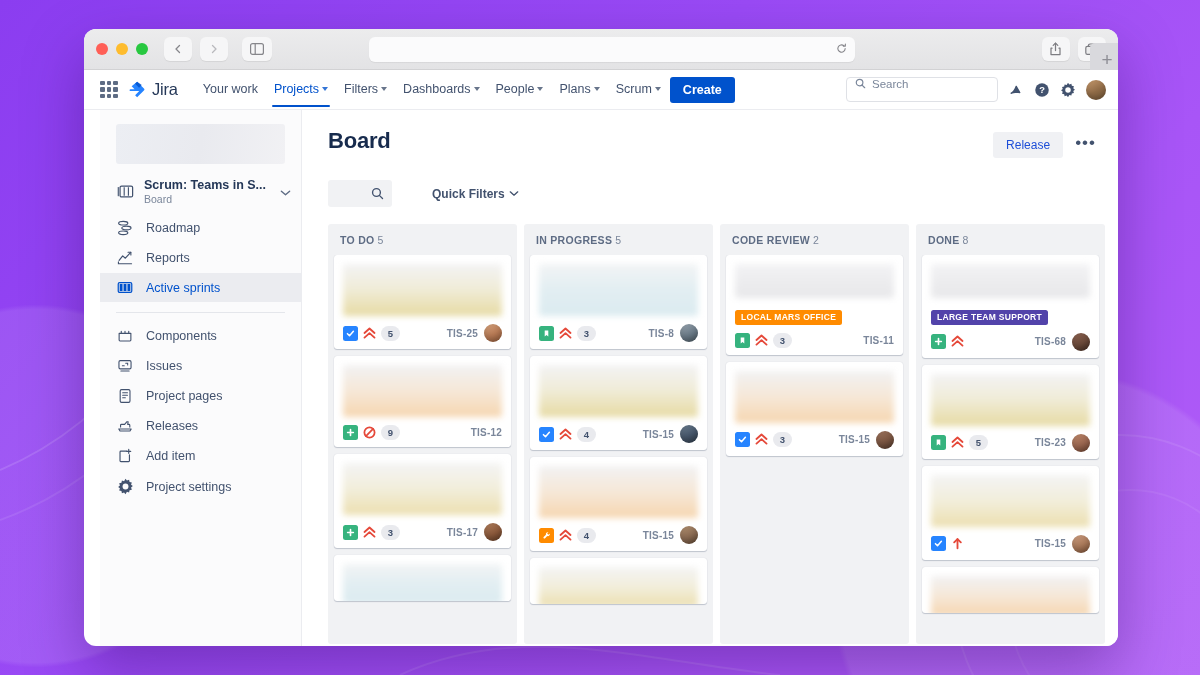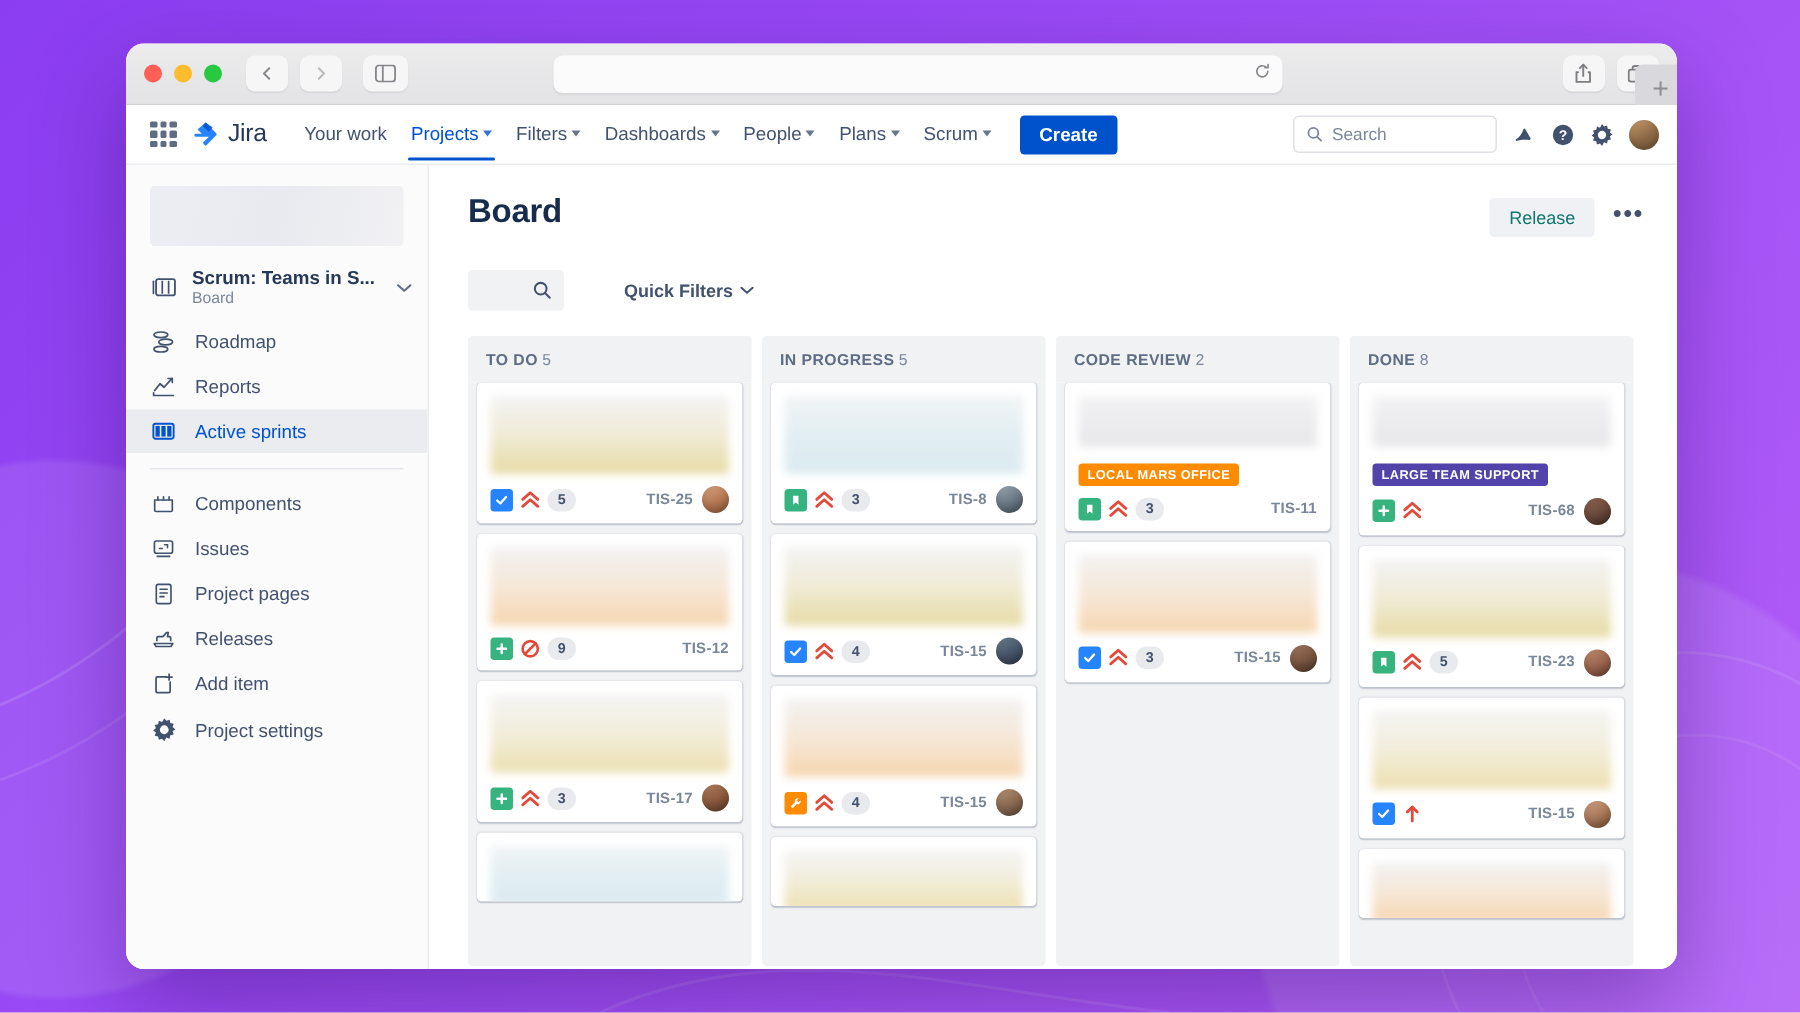"Create" .create-btn { margin-left: 10px -> none }
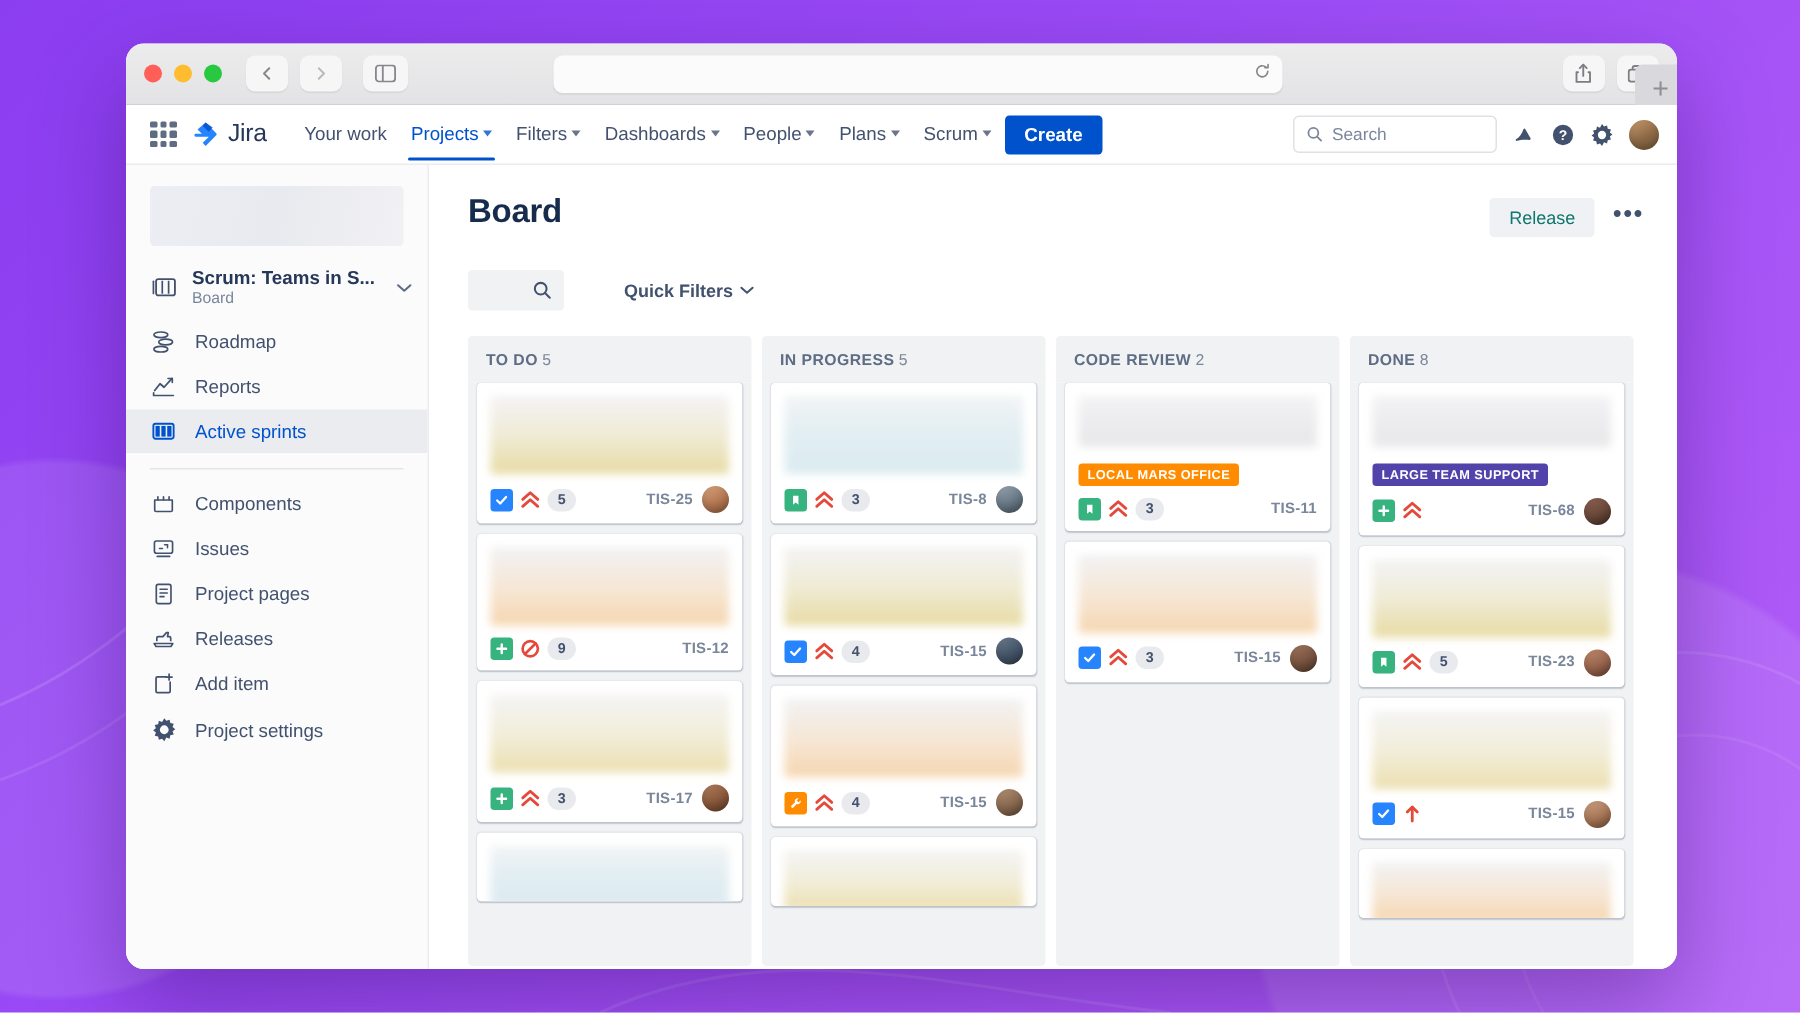"Search" .nav-search { align-items: center -> flex-start; width: 136px -> 152px }
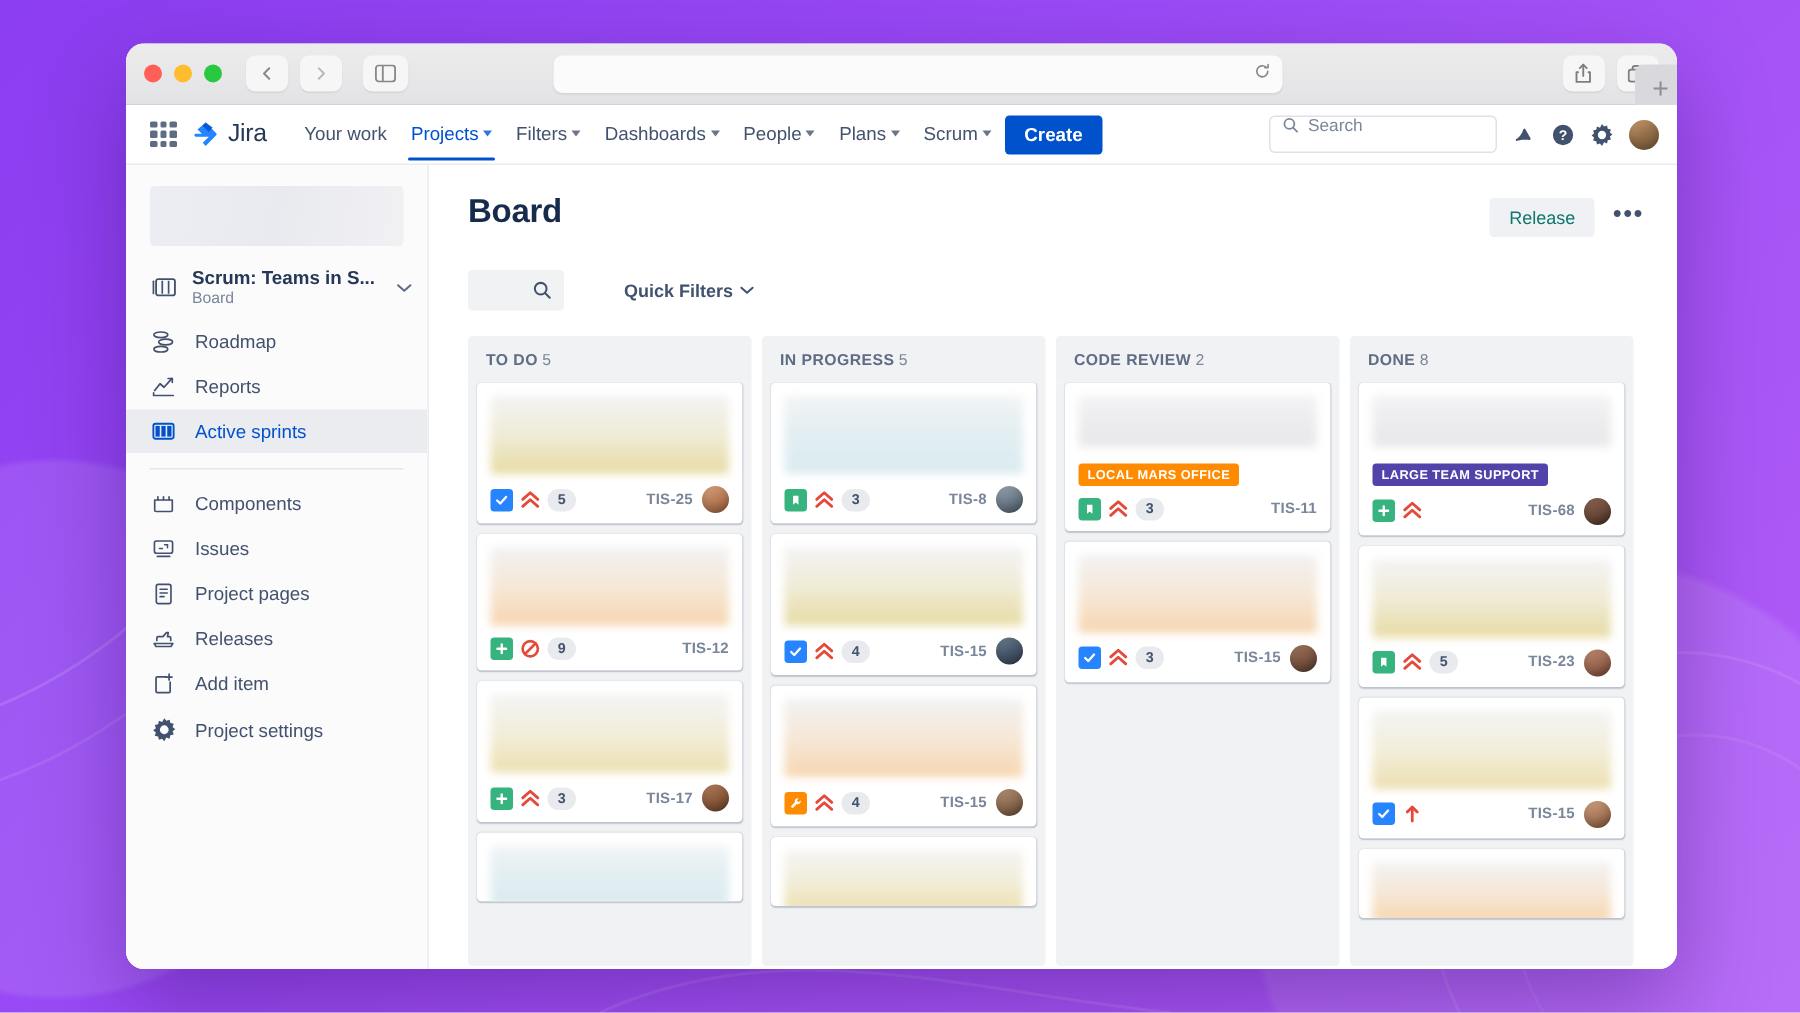"Release" .release-btn { color: #0f766e -> #1d4ed8 }
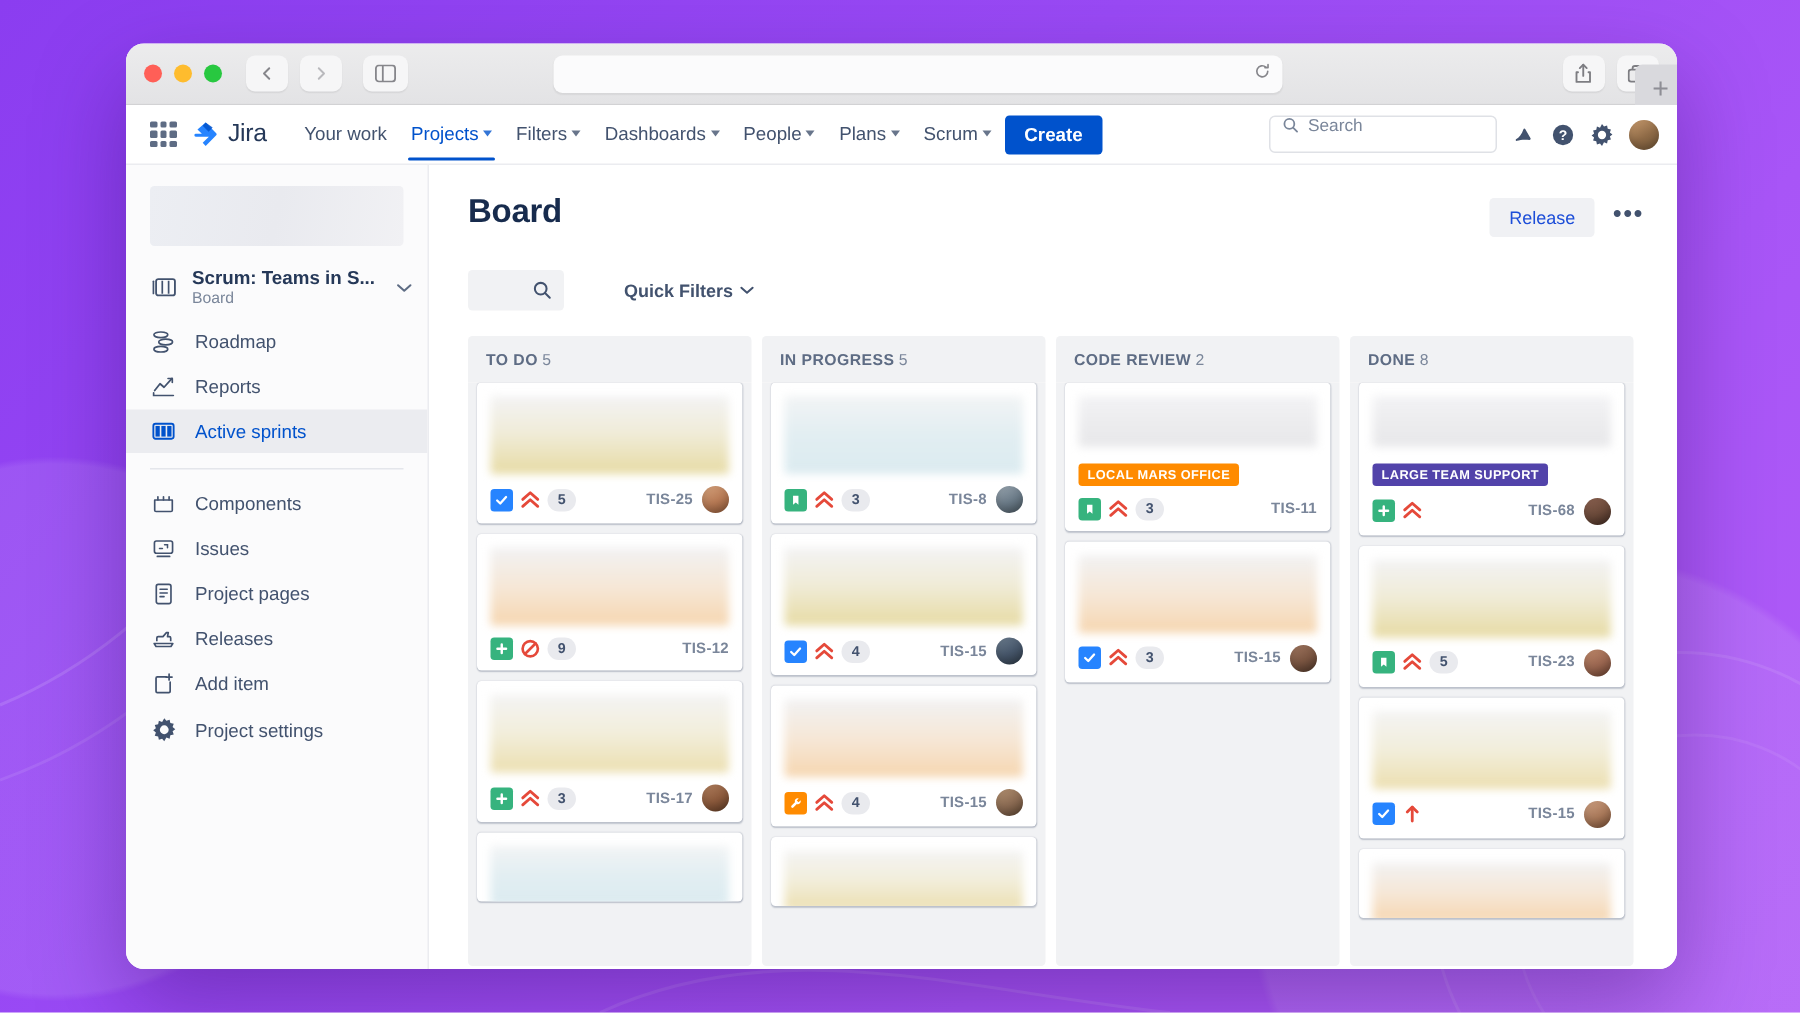"Scrum: Teams in S..." .sidebar { margin-left: none -> 16px }
